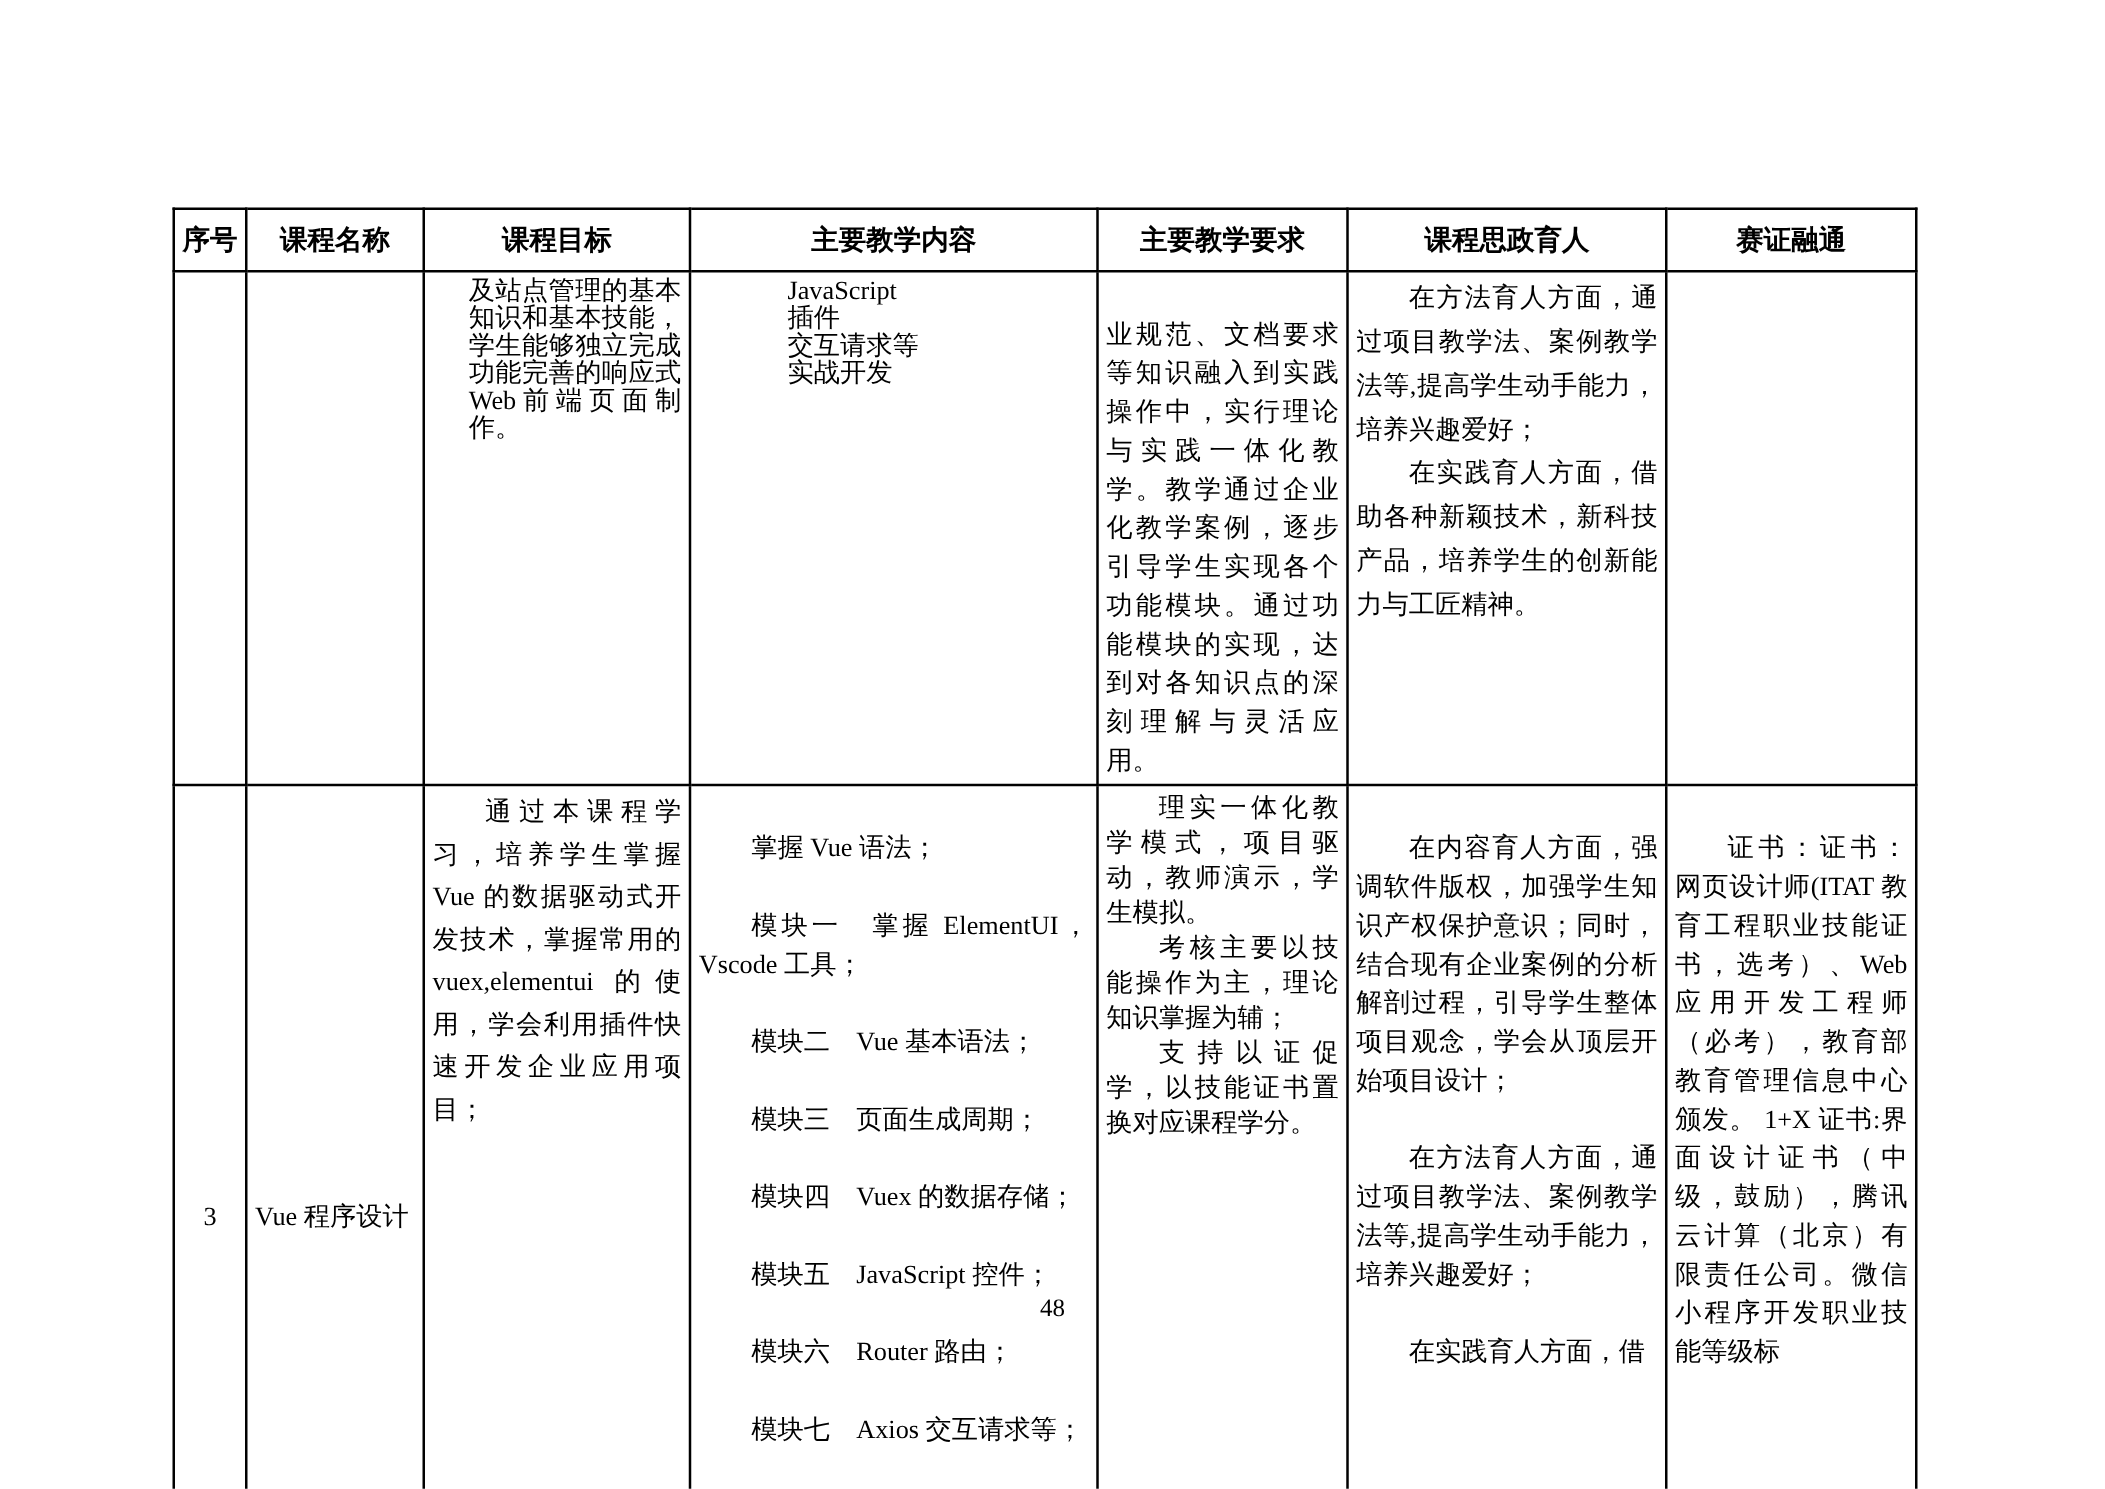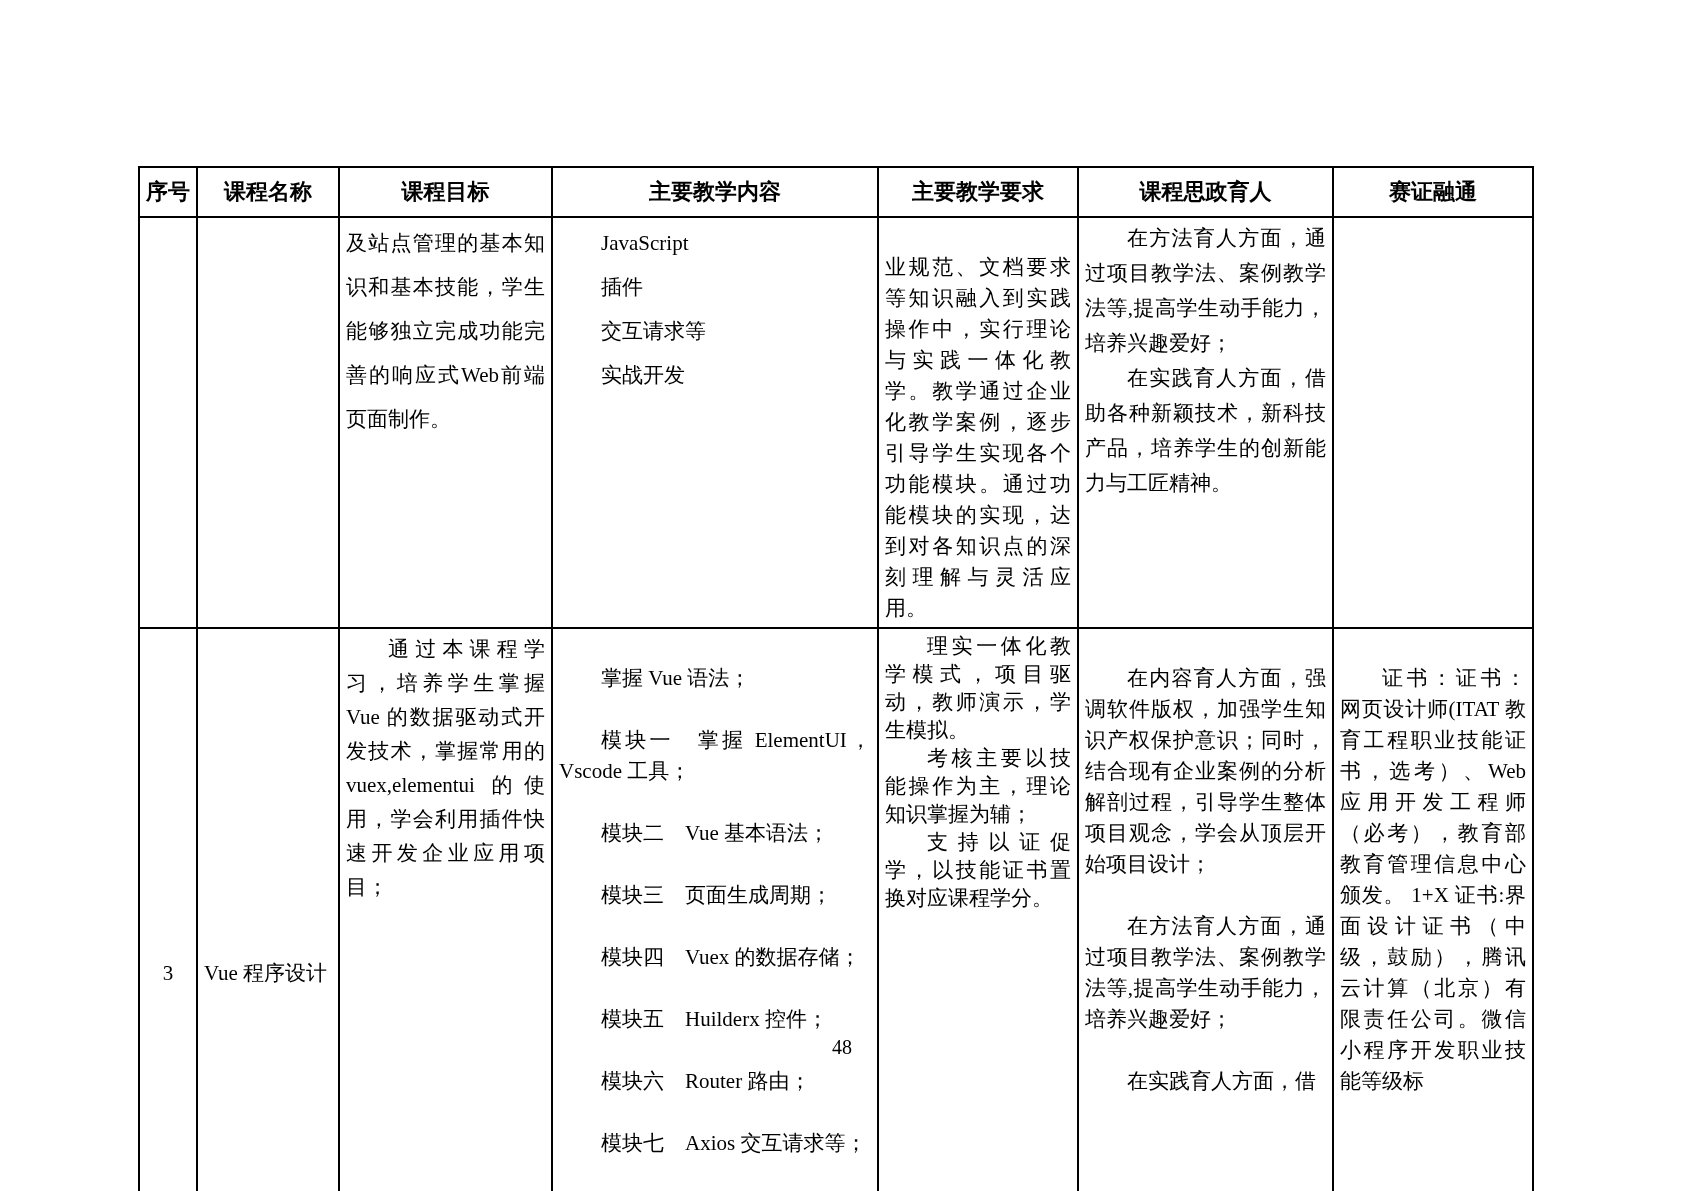"及站点管理的基本知识和基本技能，学生能够独立完成功能完善的响应式Web前端页面制" .lh38 .para { line-height: 44px -> 22px; margin-left: none -> 29px }
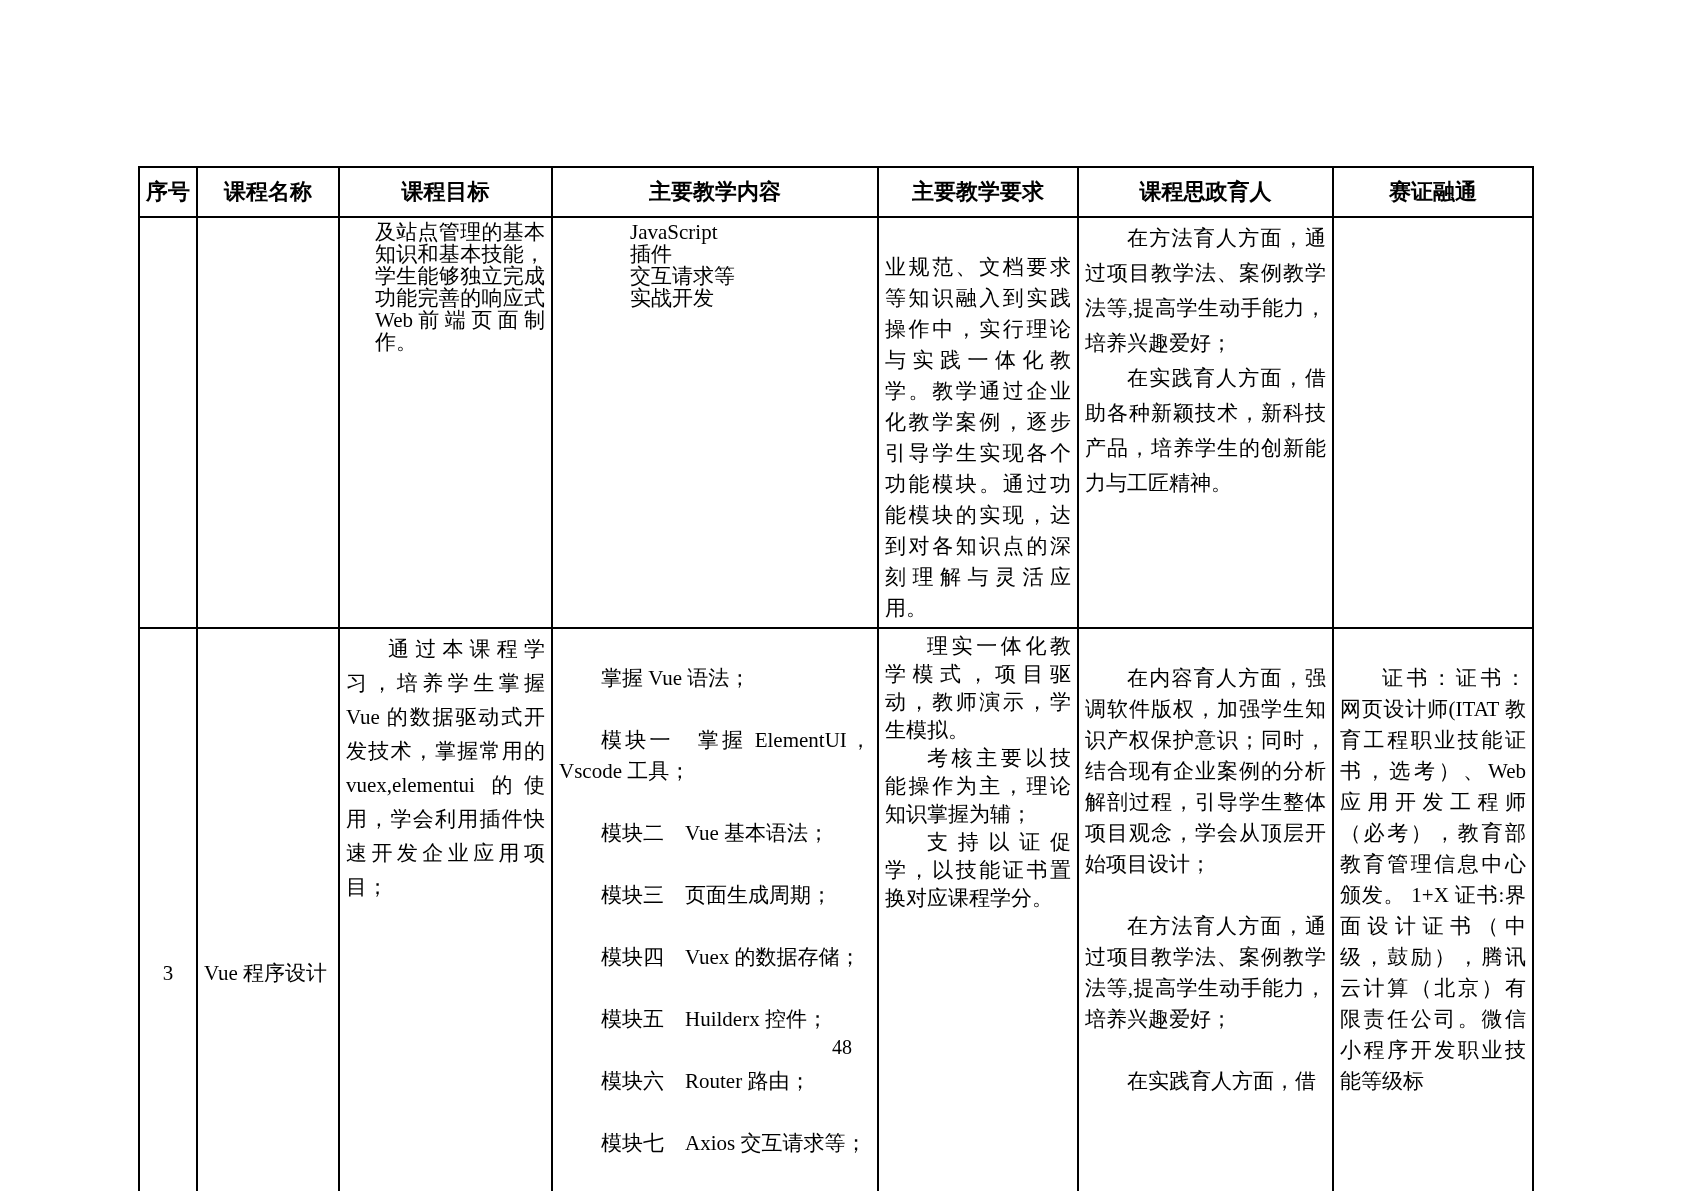"模块五 Huilderx 控件；" div.para { text: Huilderx -> JavaScript }
